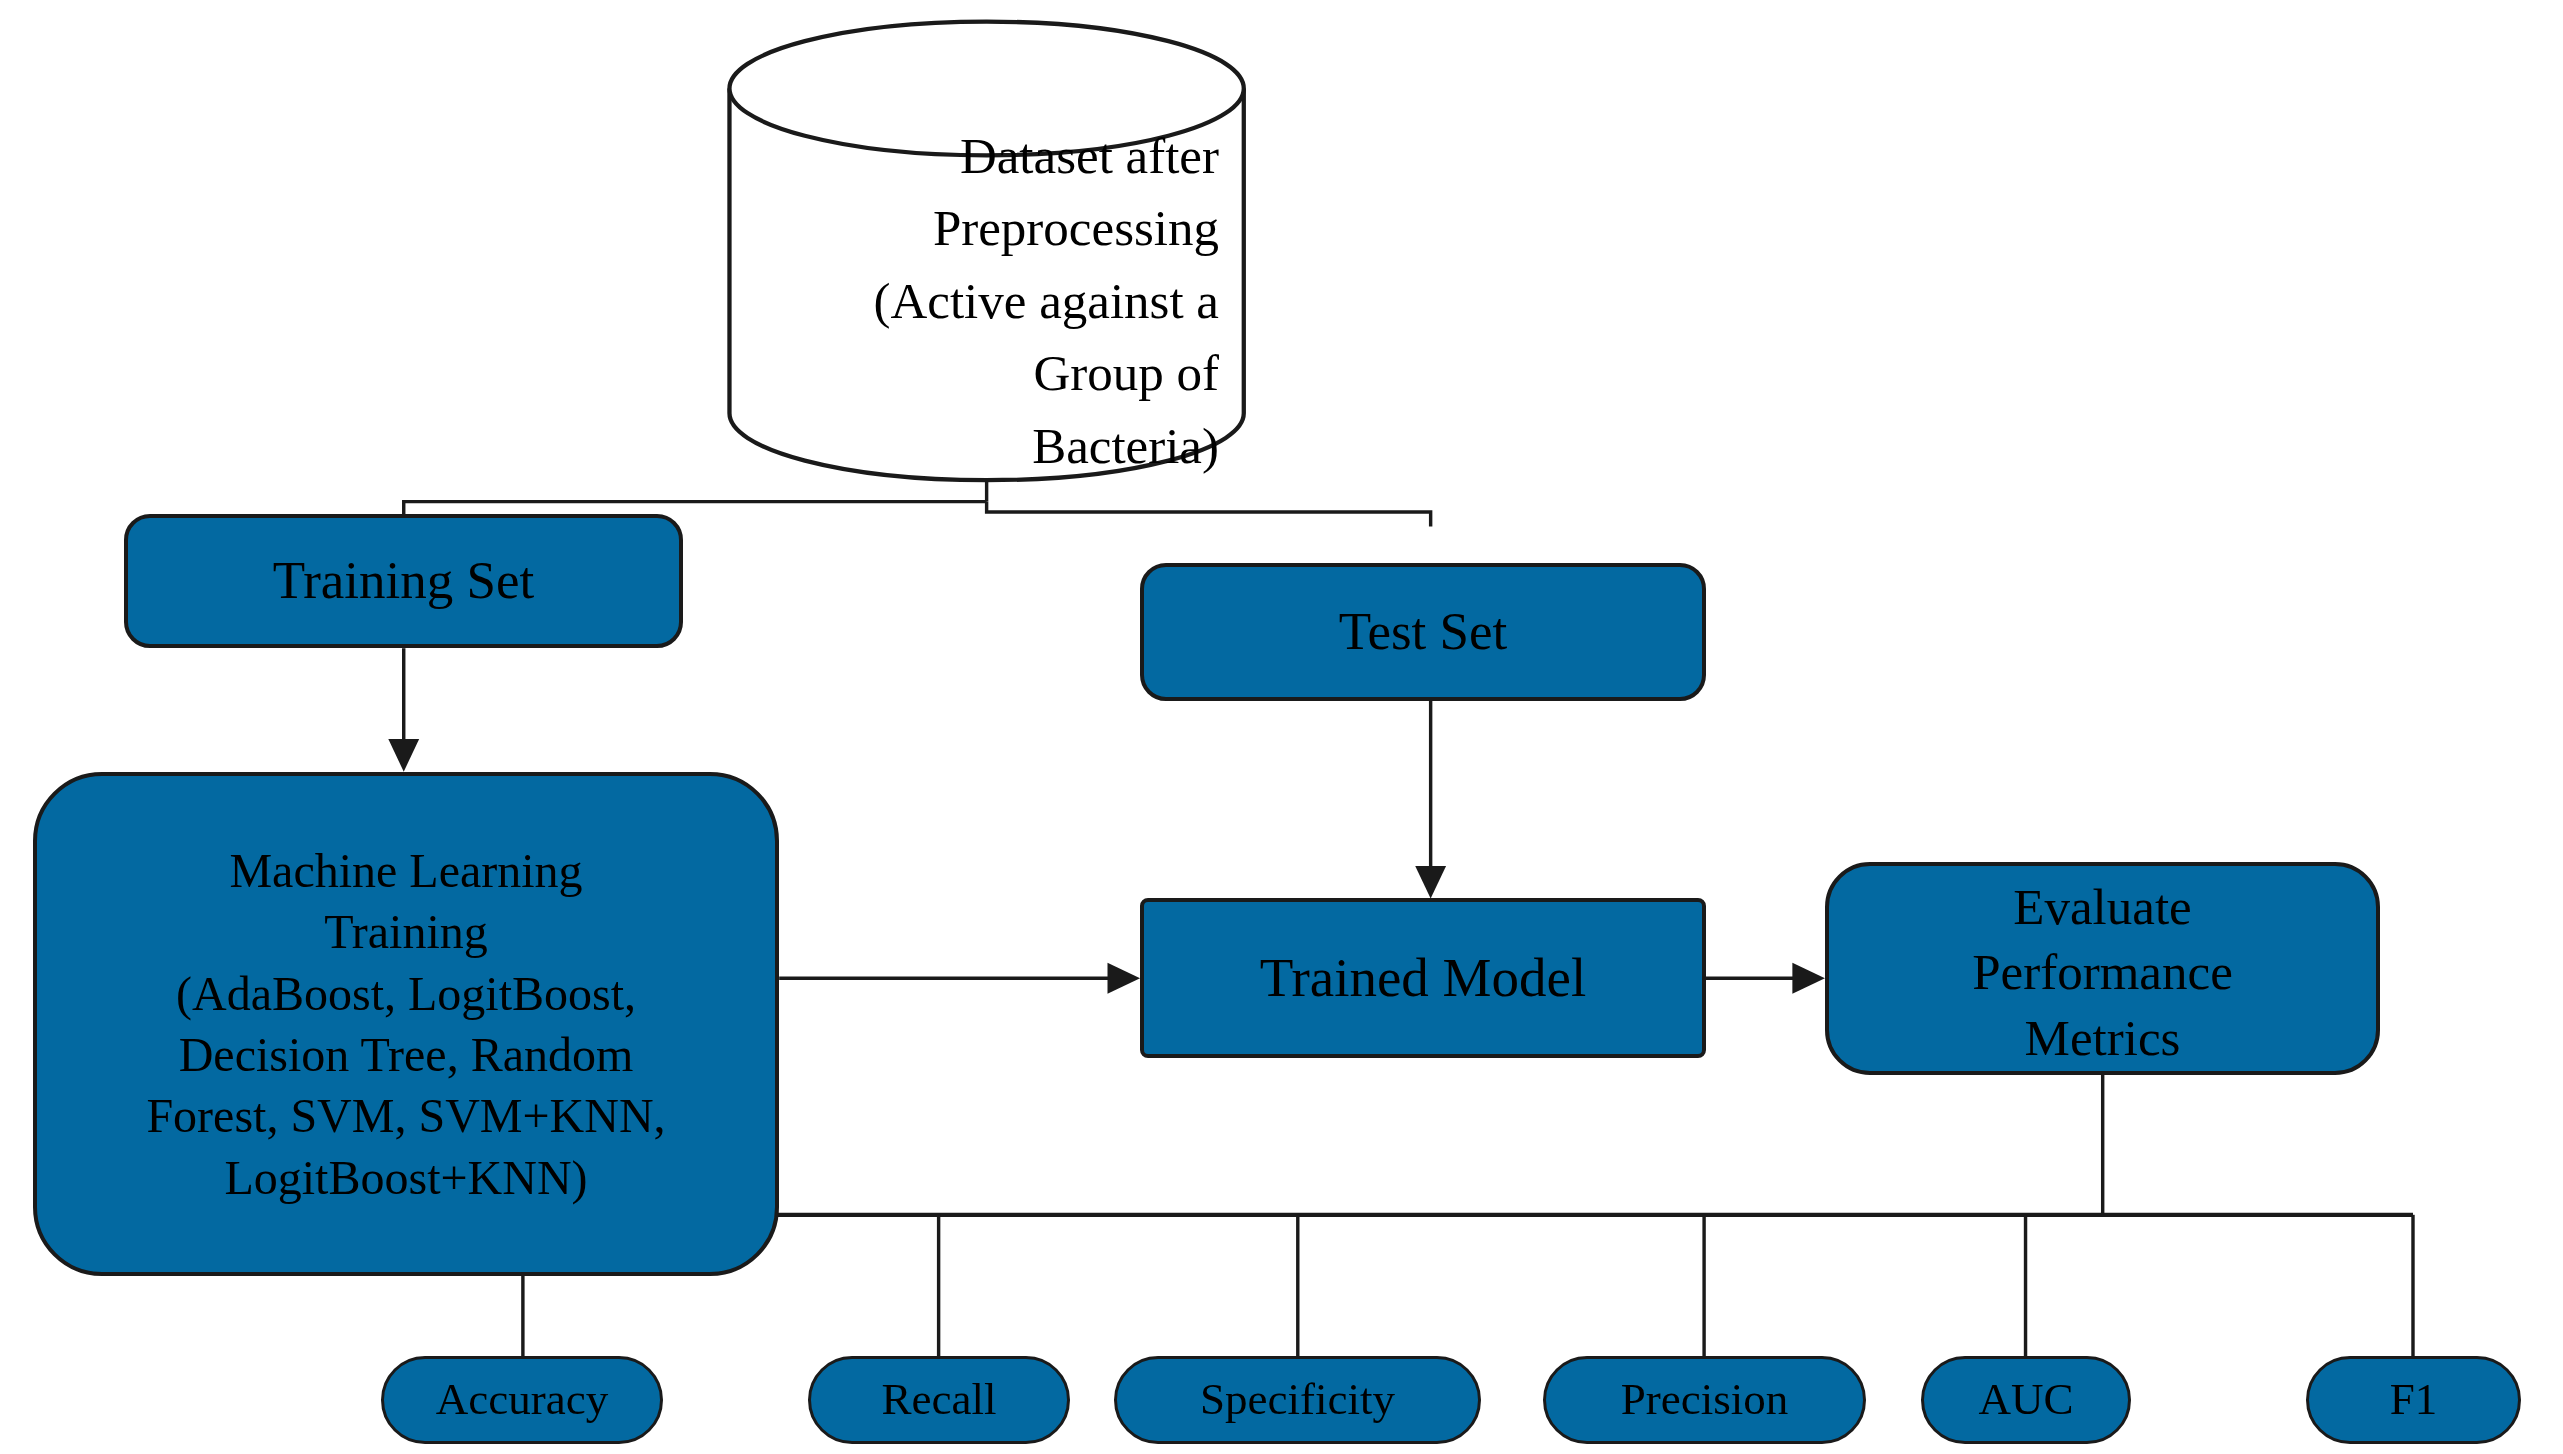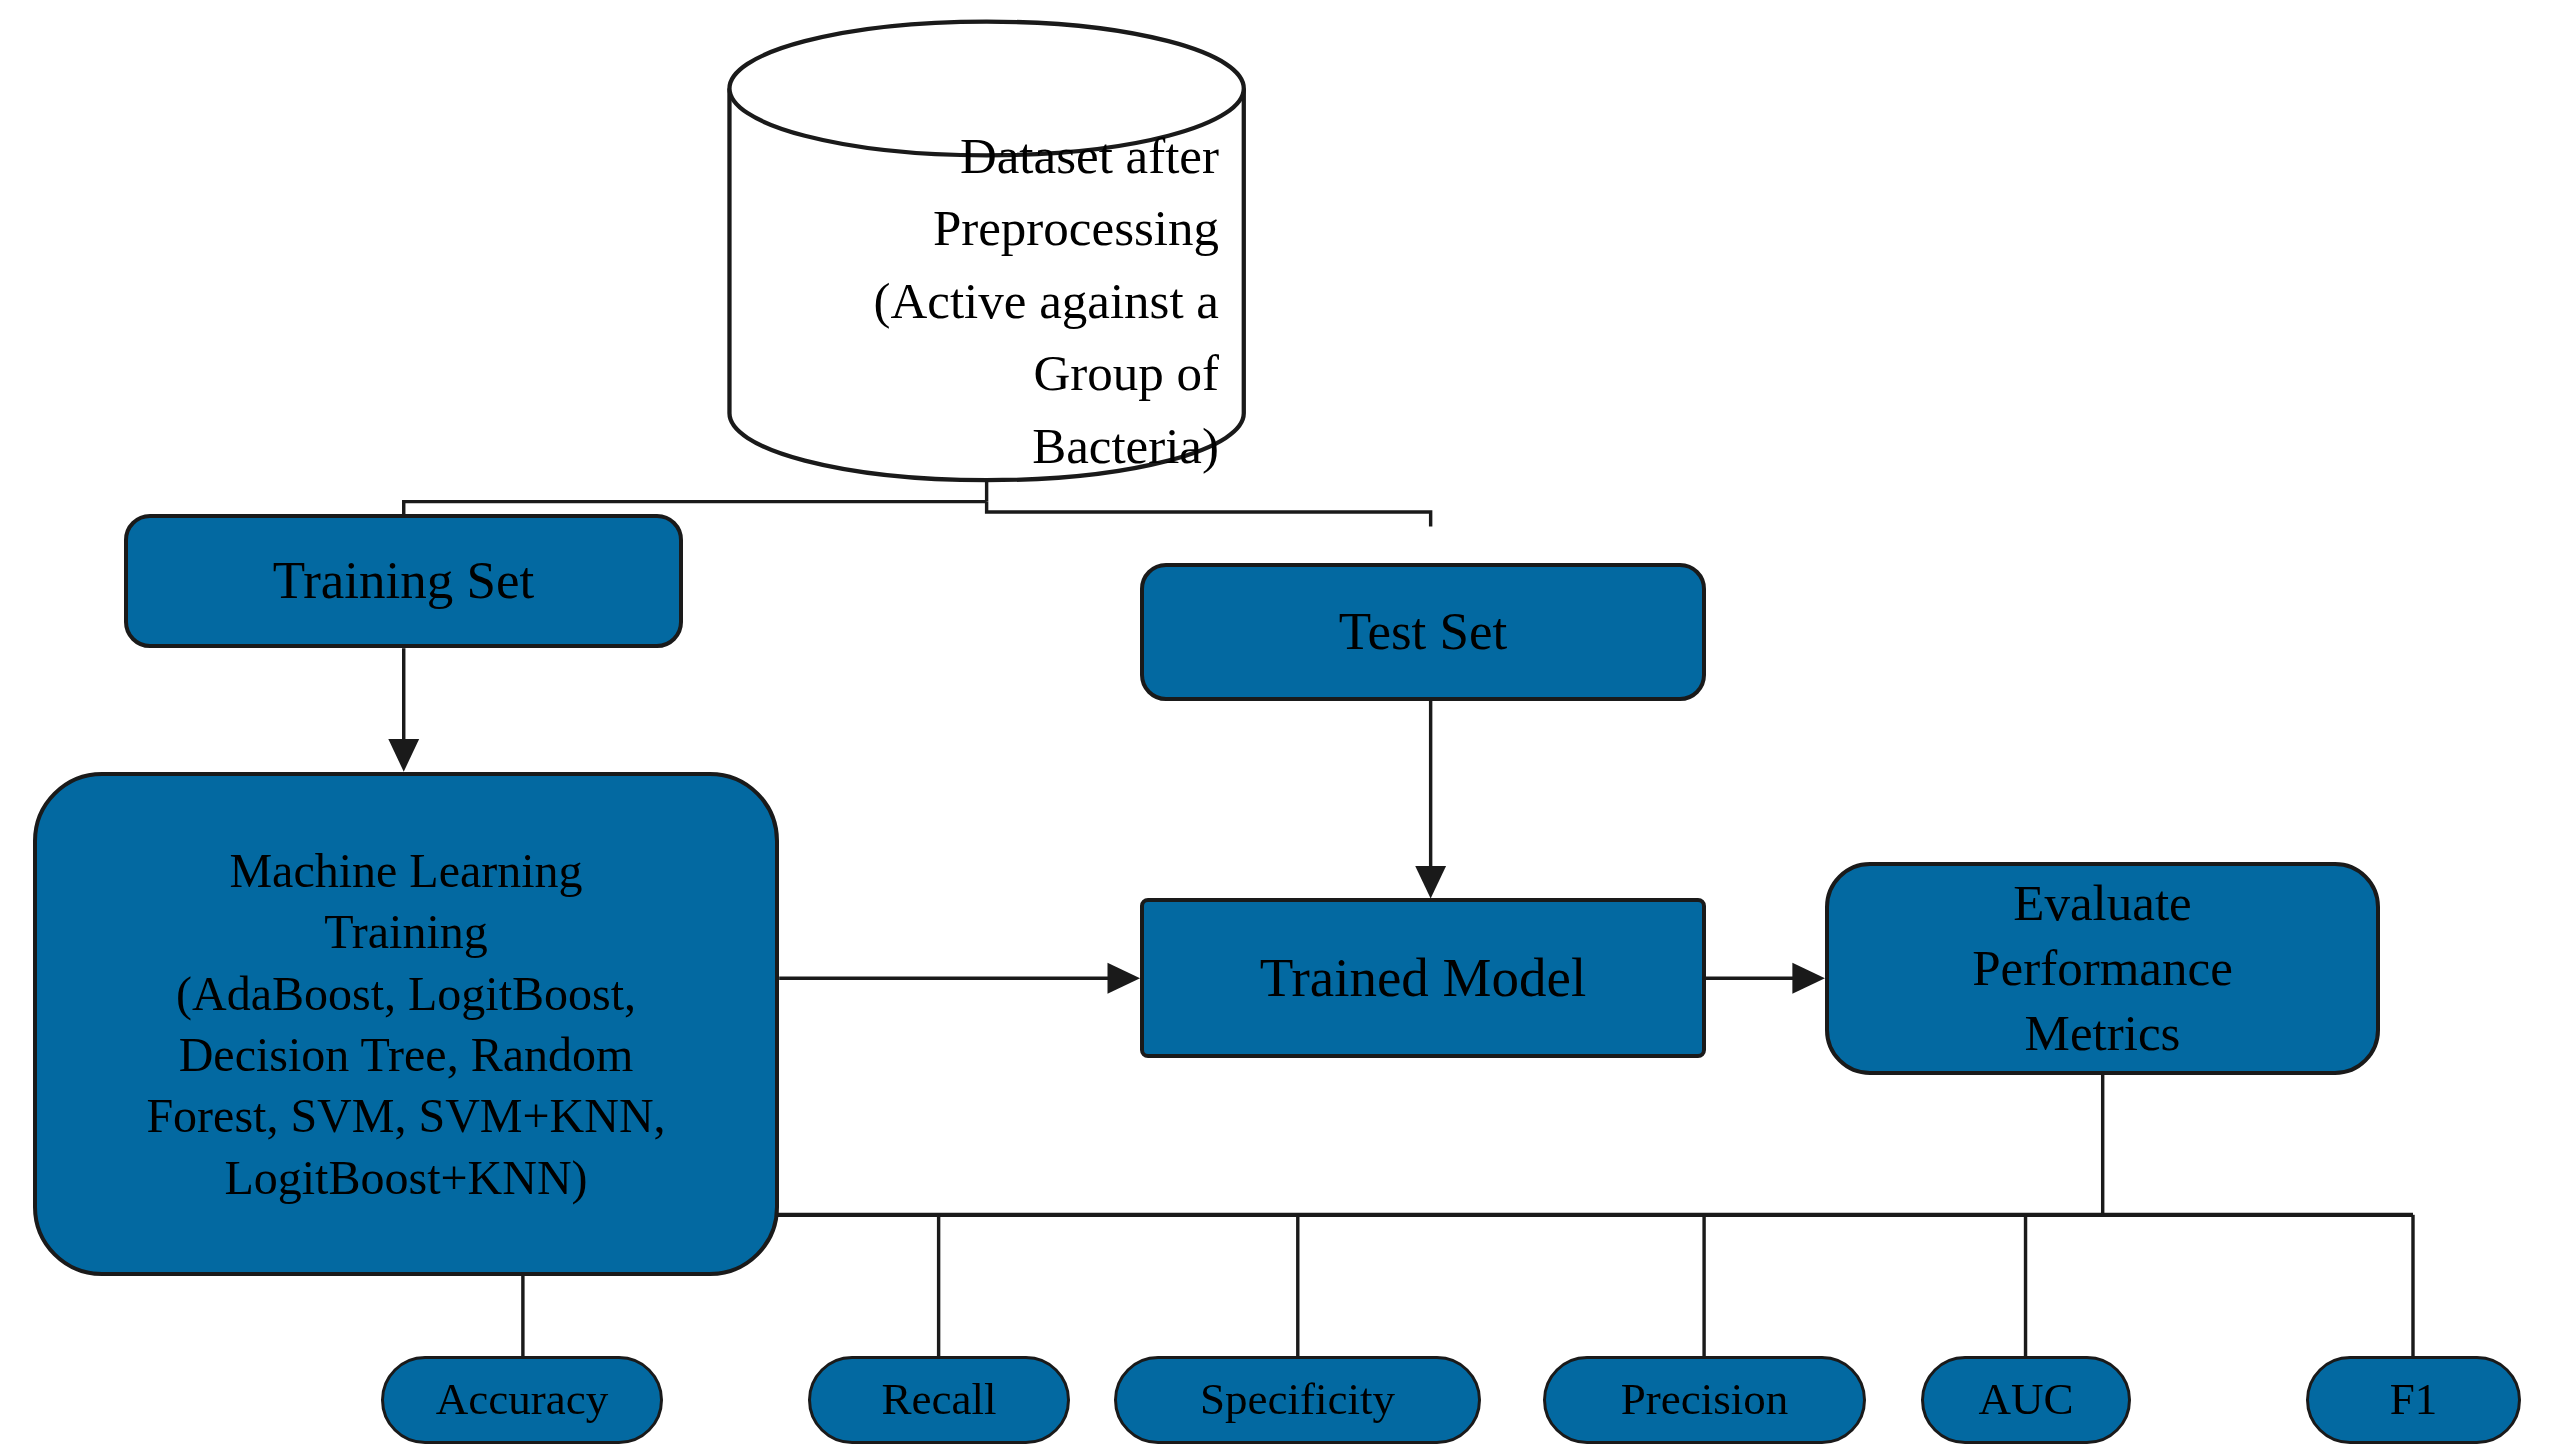"Evaluate" .box-evaluate { align-items: none -> flex-end }
